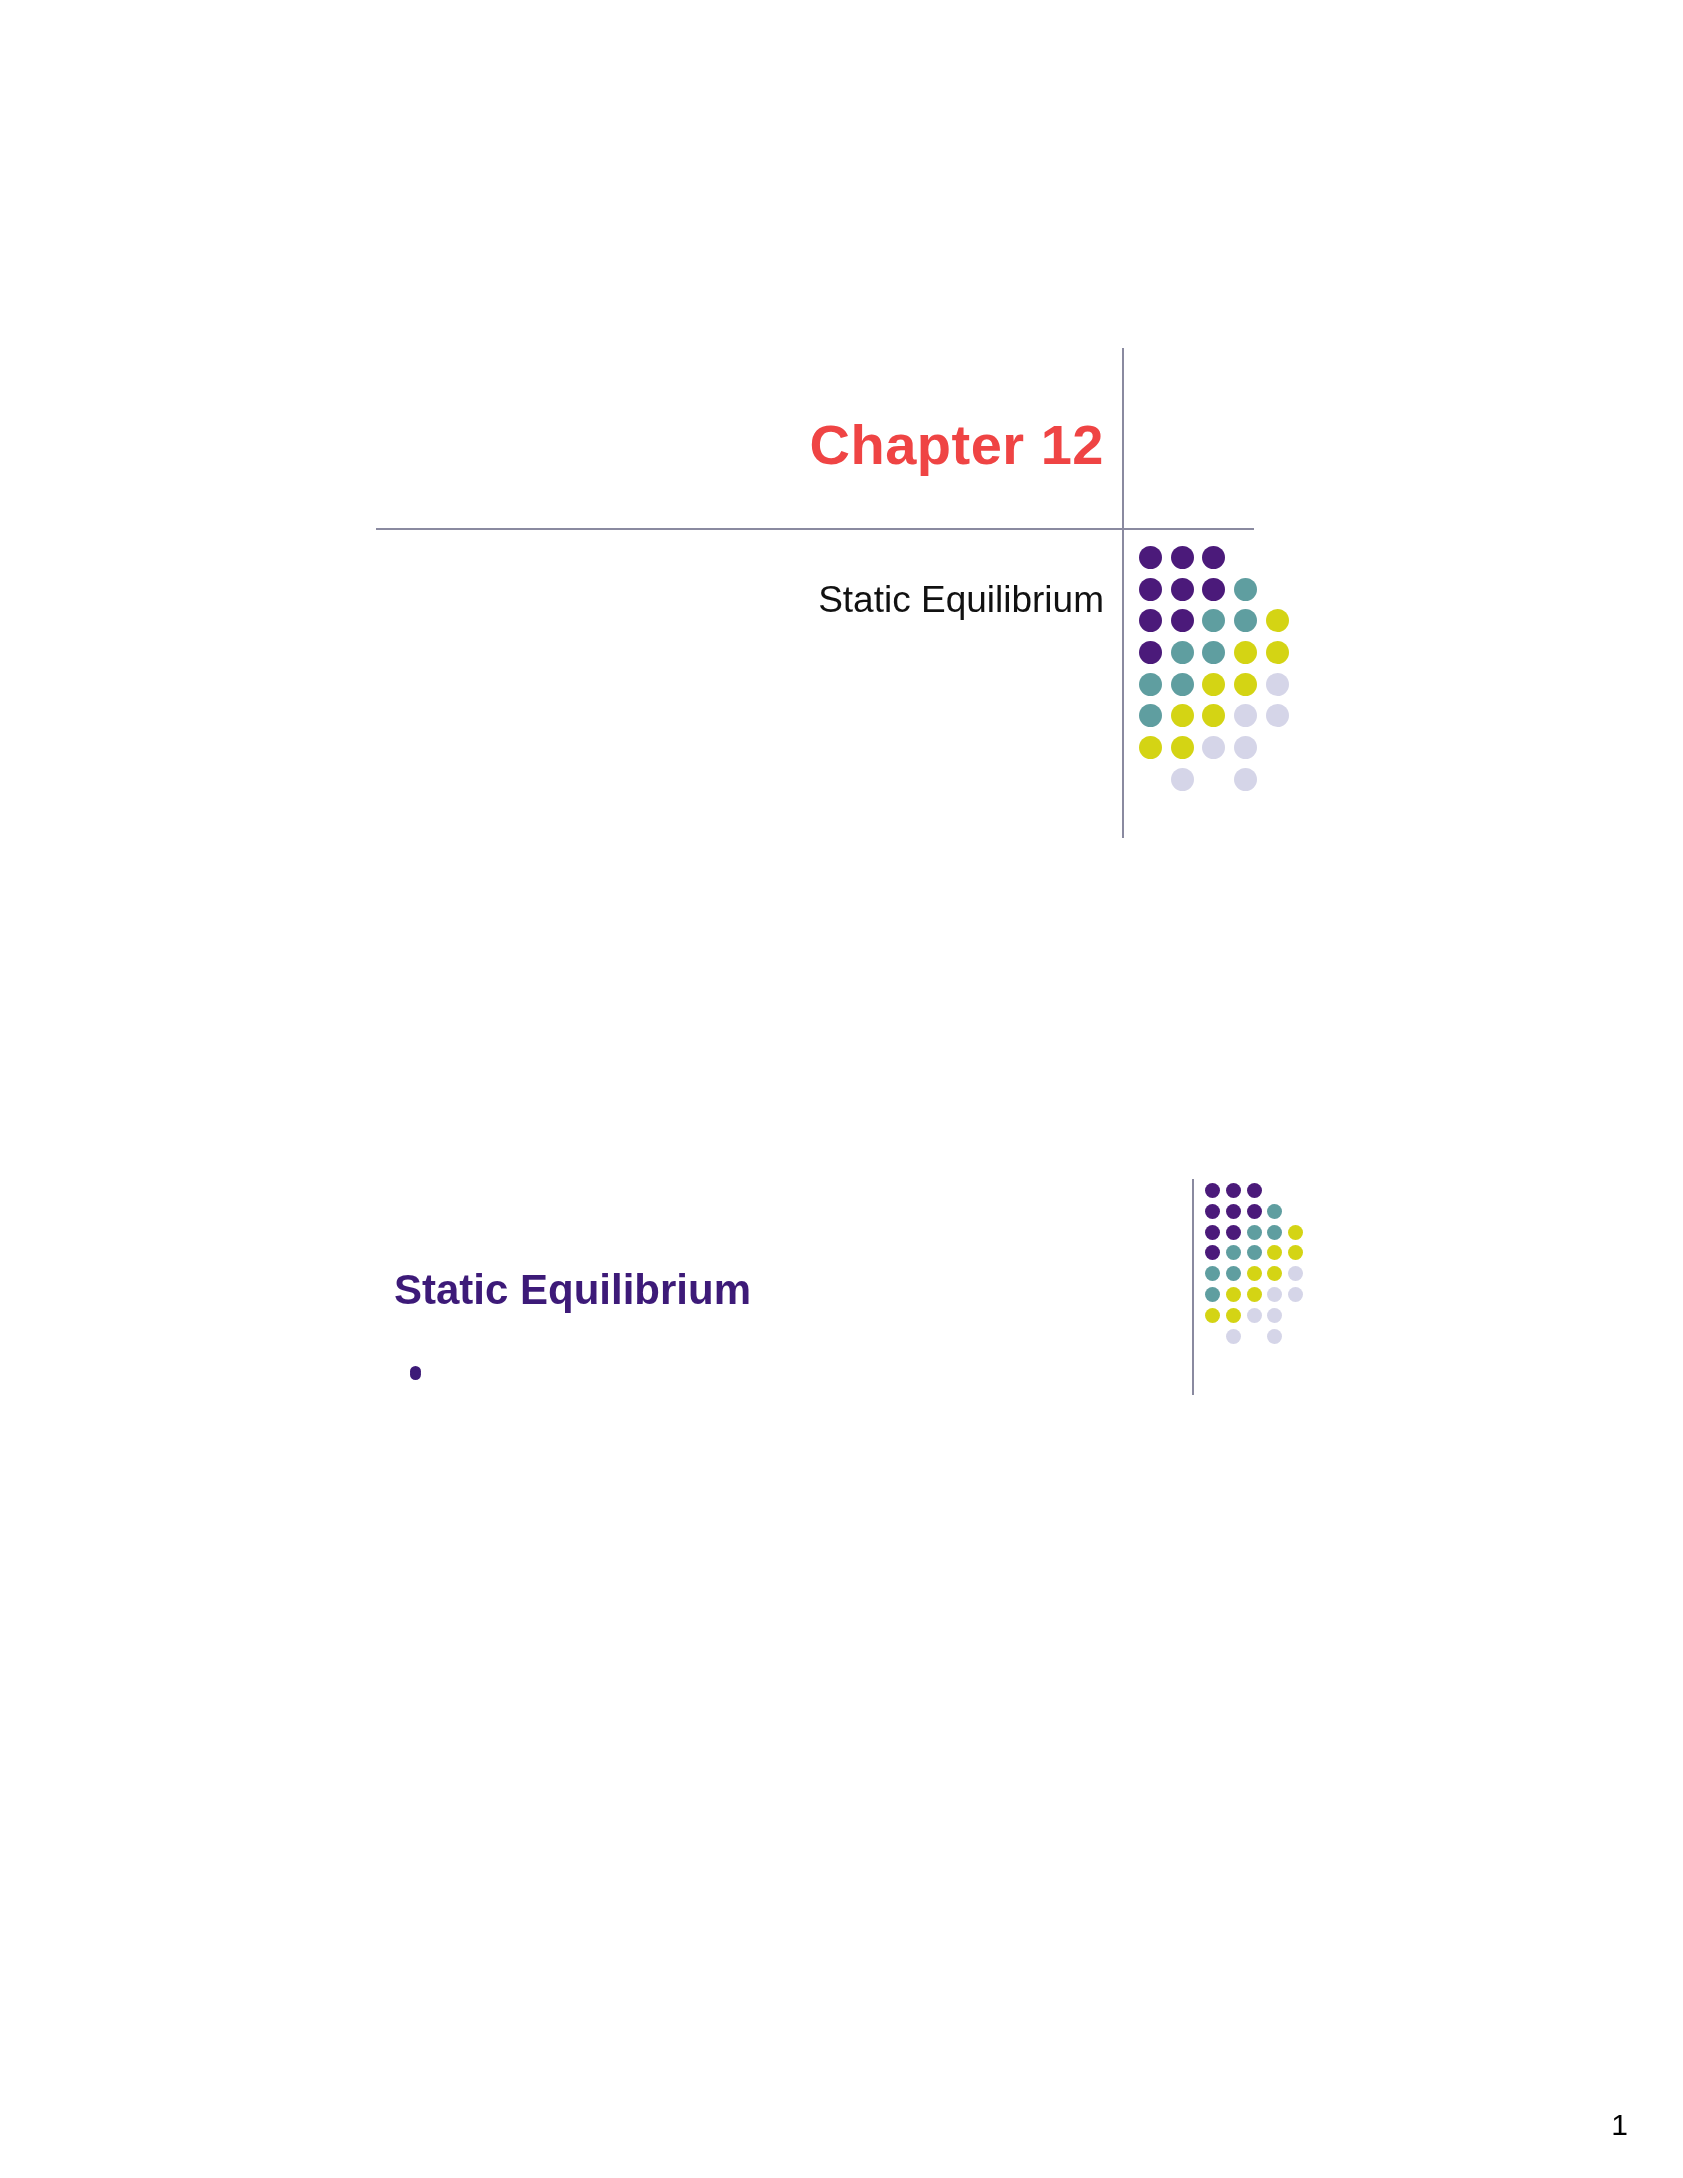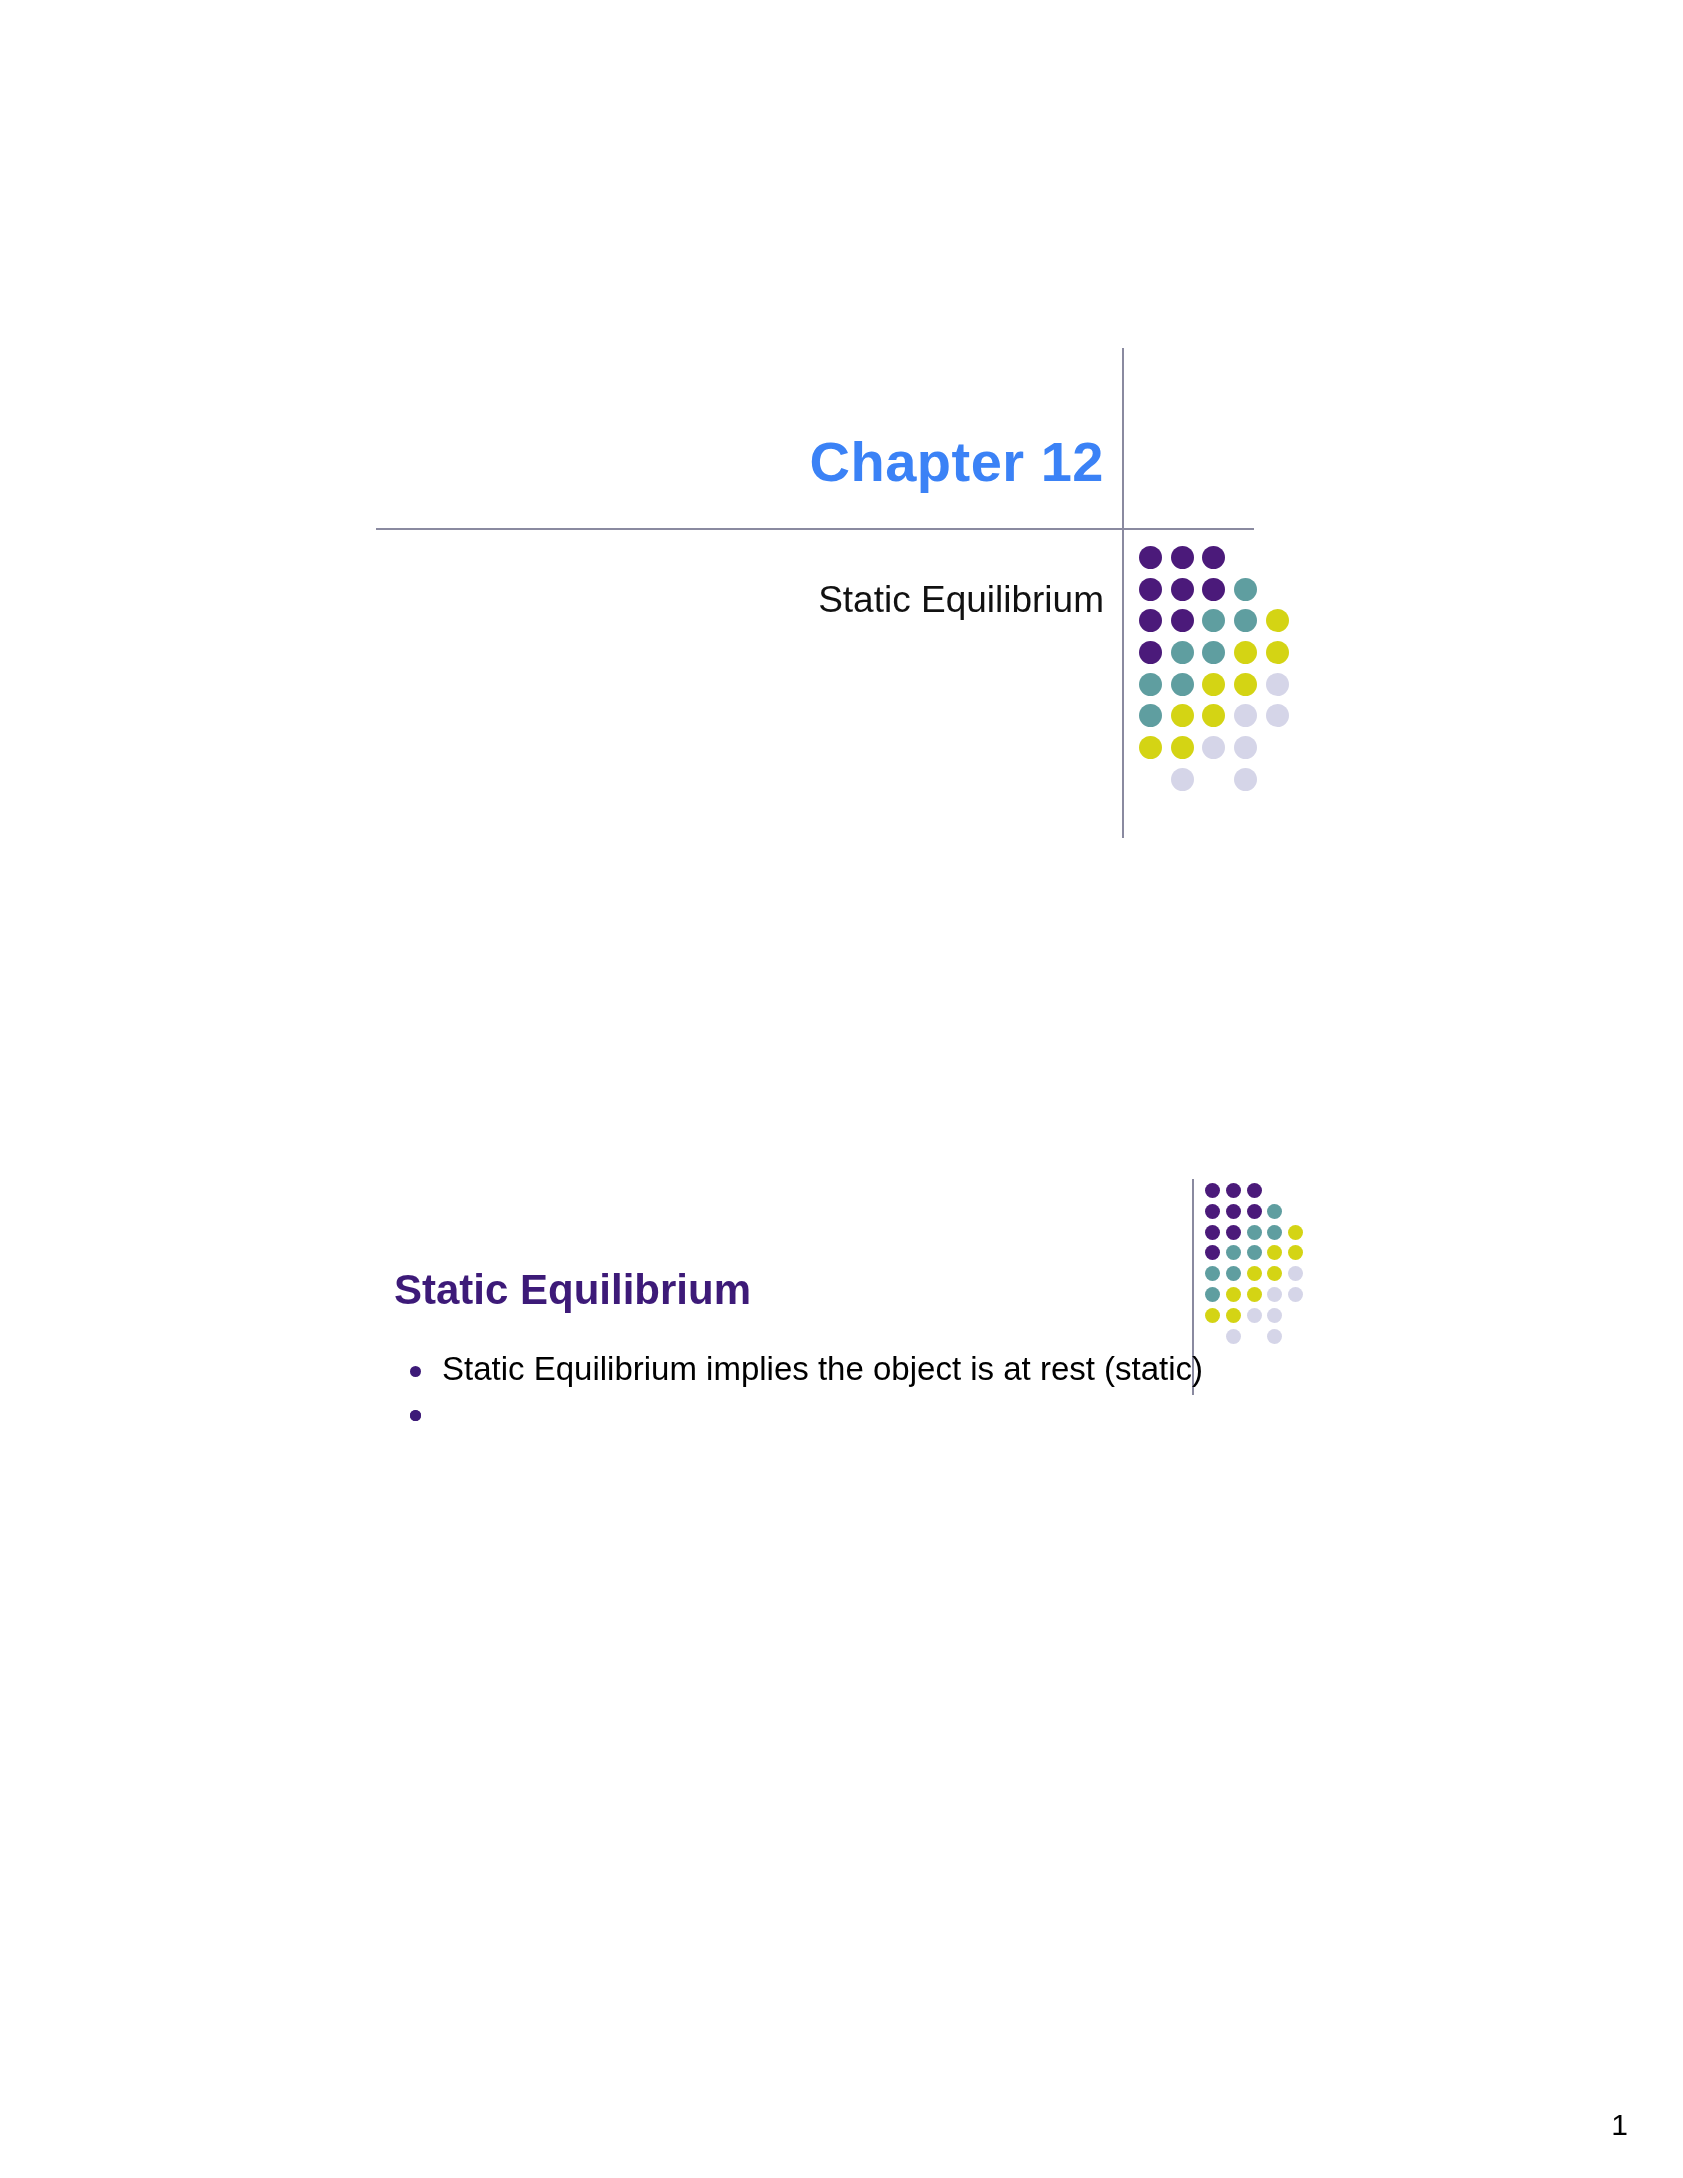"Chapter 12" #slide-title .chapter { color: #3b82f6 -> #ef4444; top: 429px -> 412px }
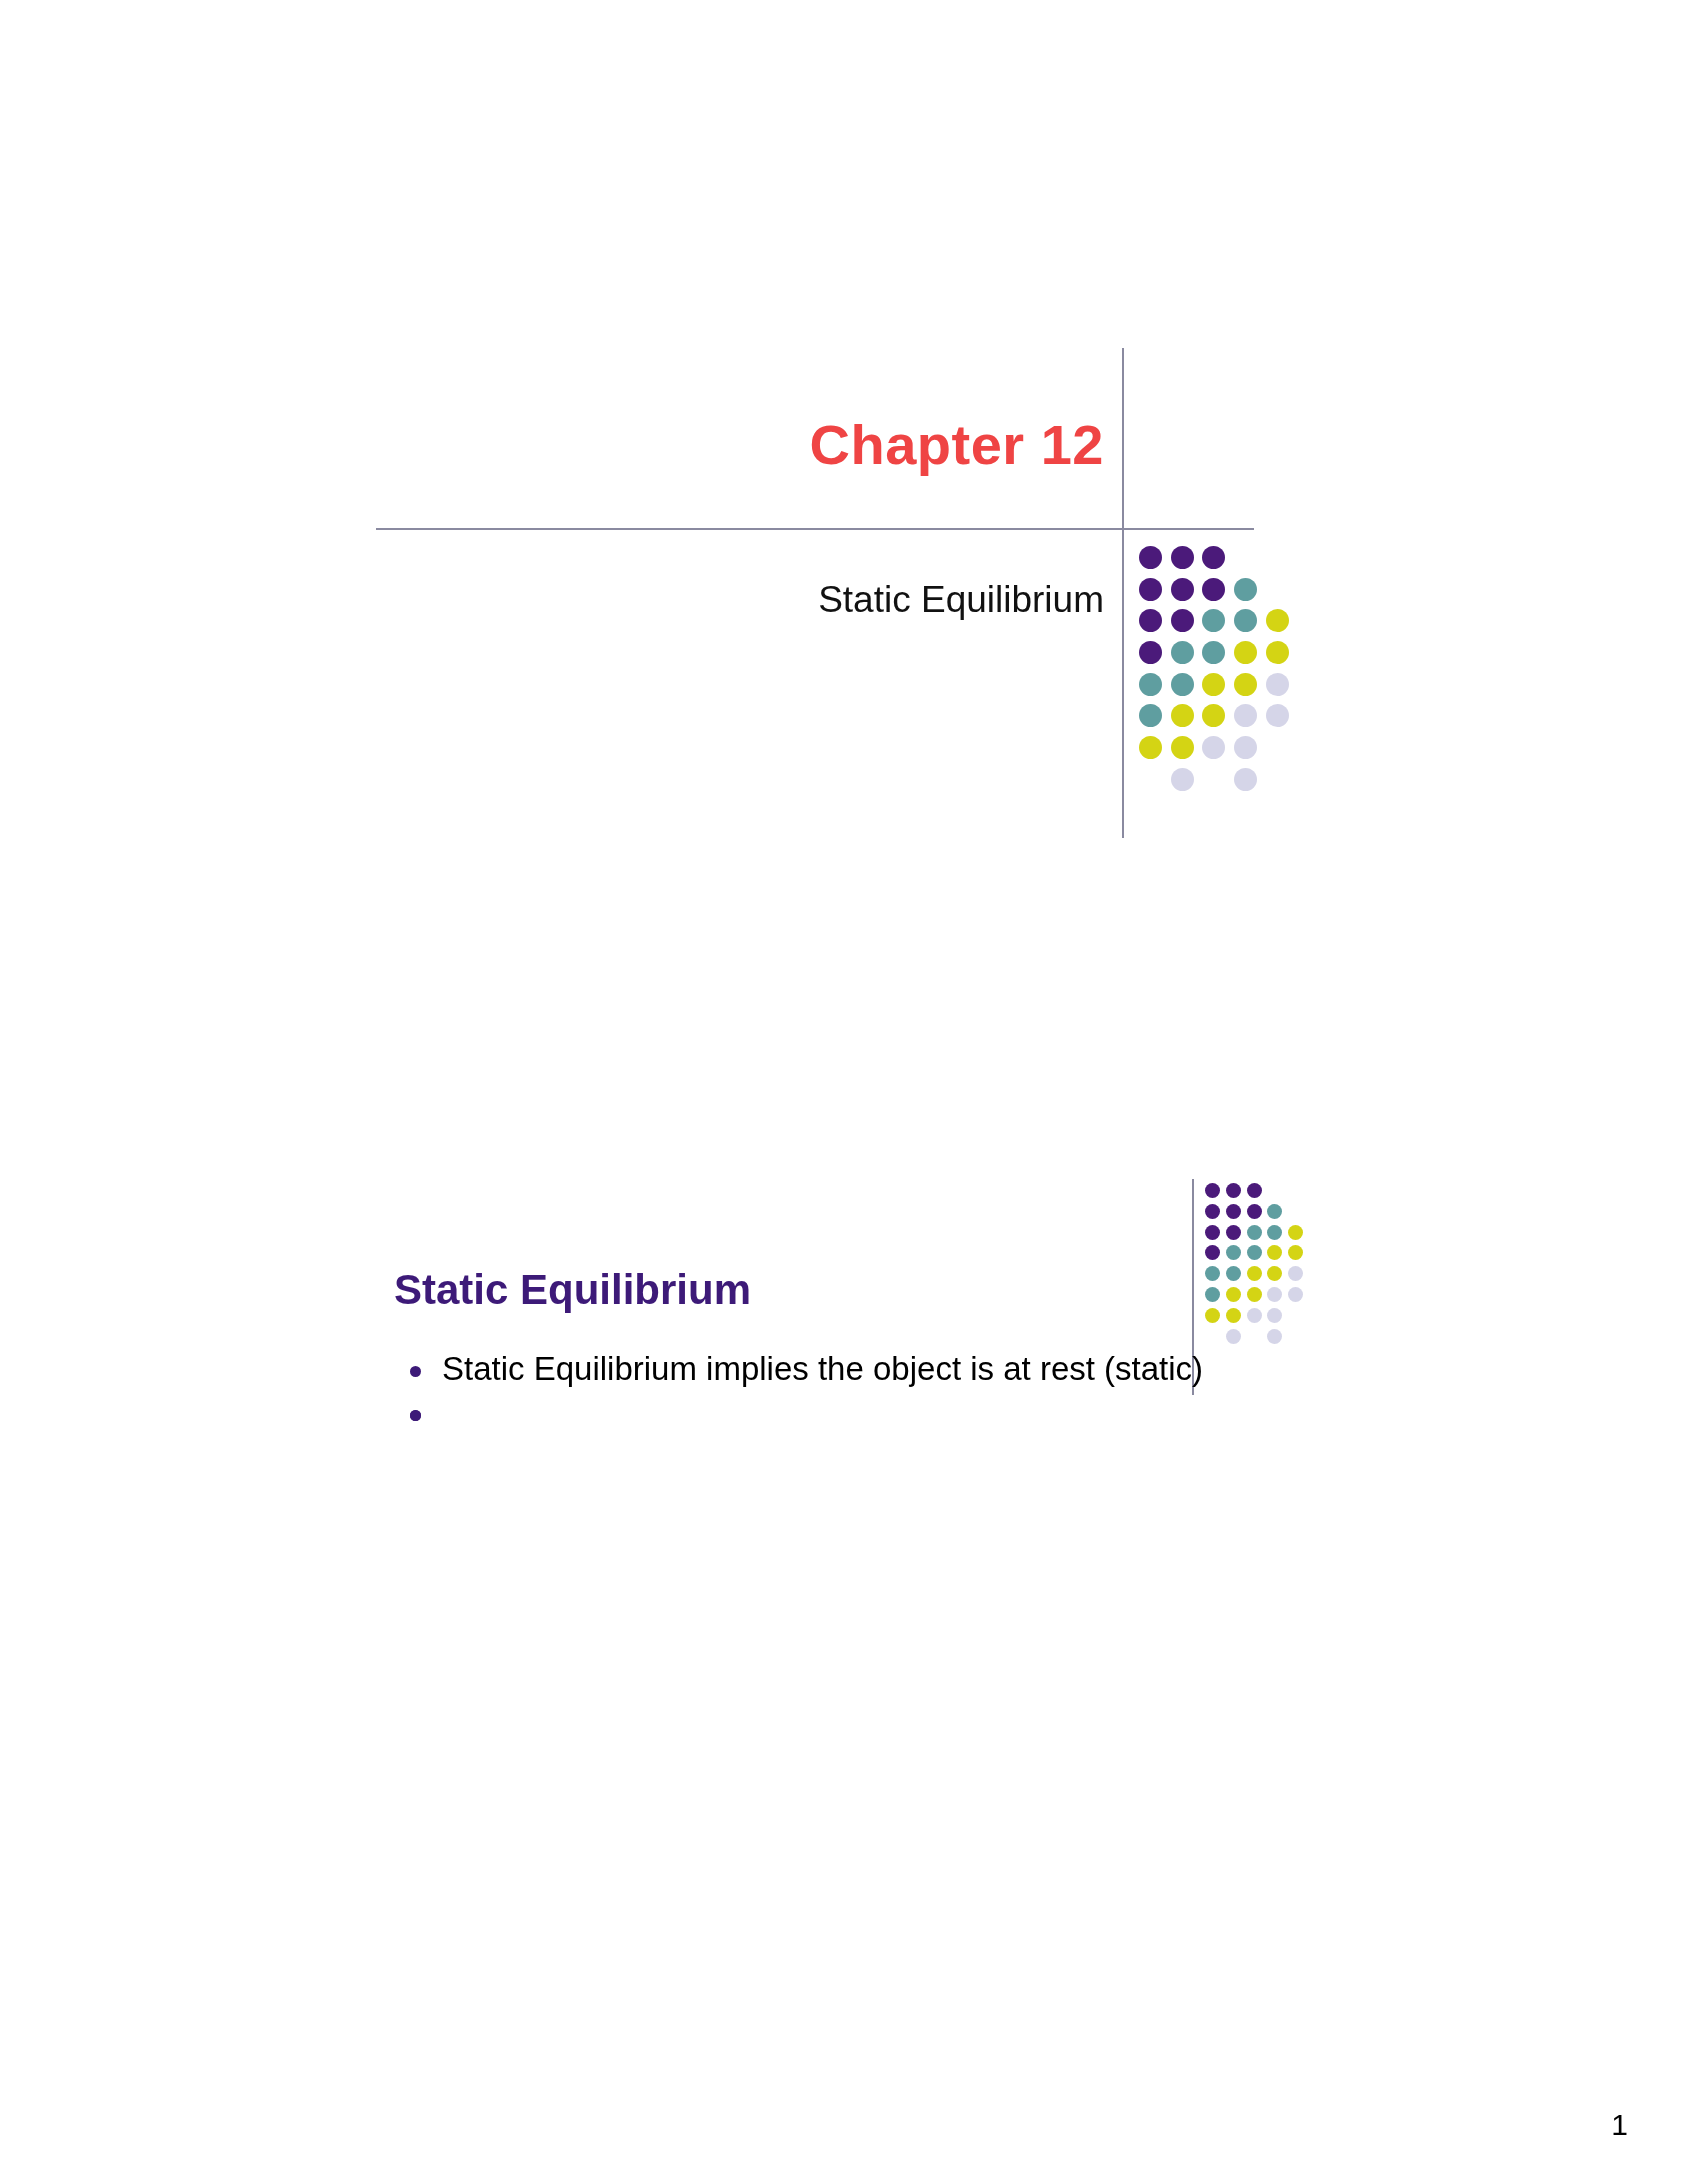"Static Equilibrium implies the object" li { html: <li> <span></span> <span>Static Equilibrium implies the object is at rest (static)</span> </li> -> none }
